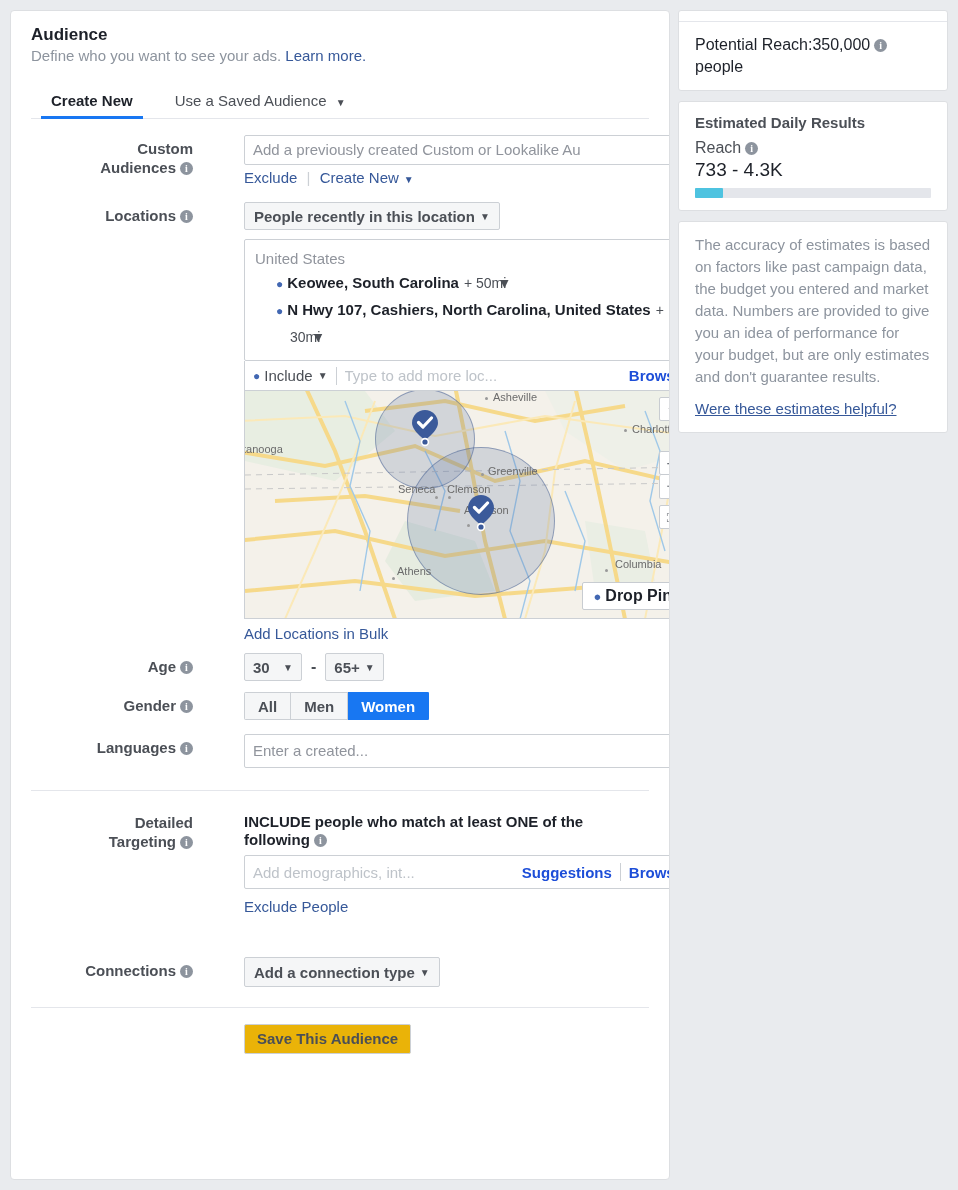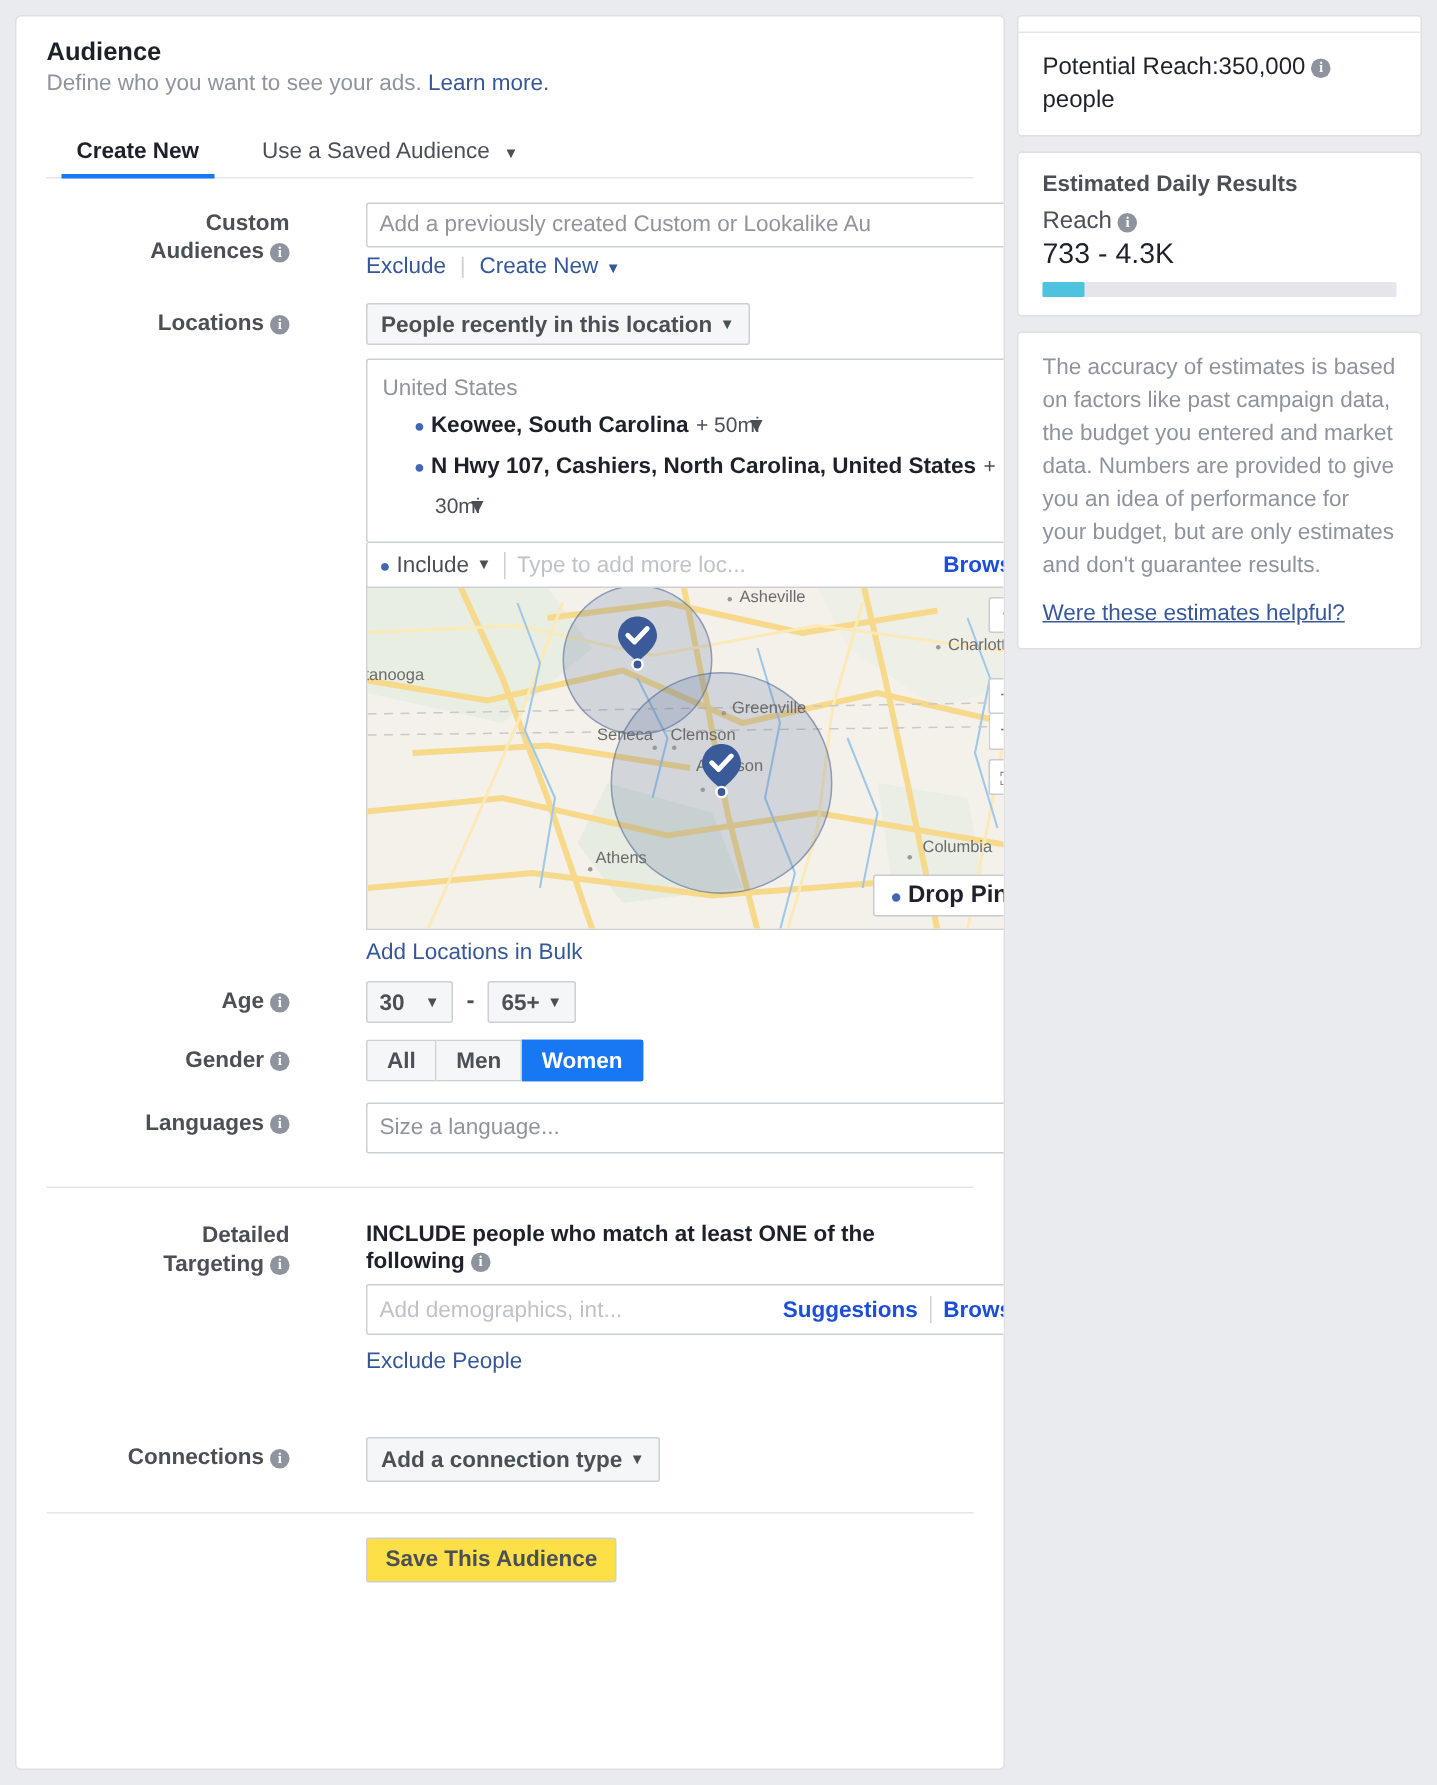"Size a language..." div.text-input { text: Size a language -> Enter a created }
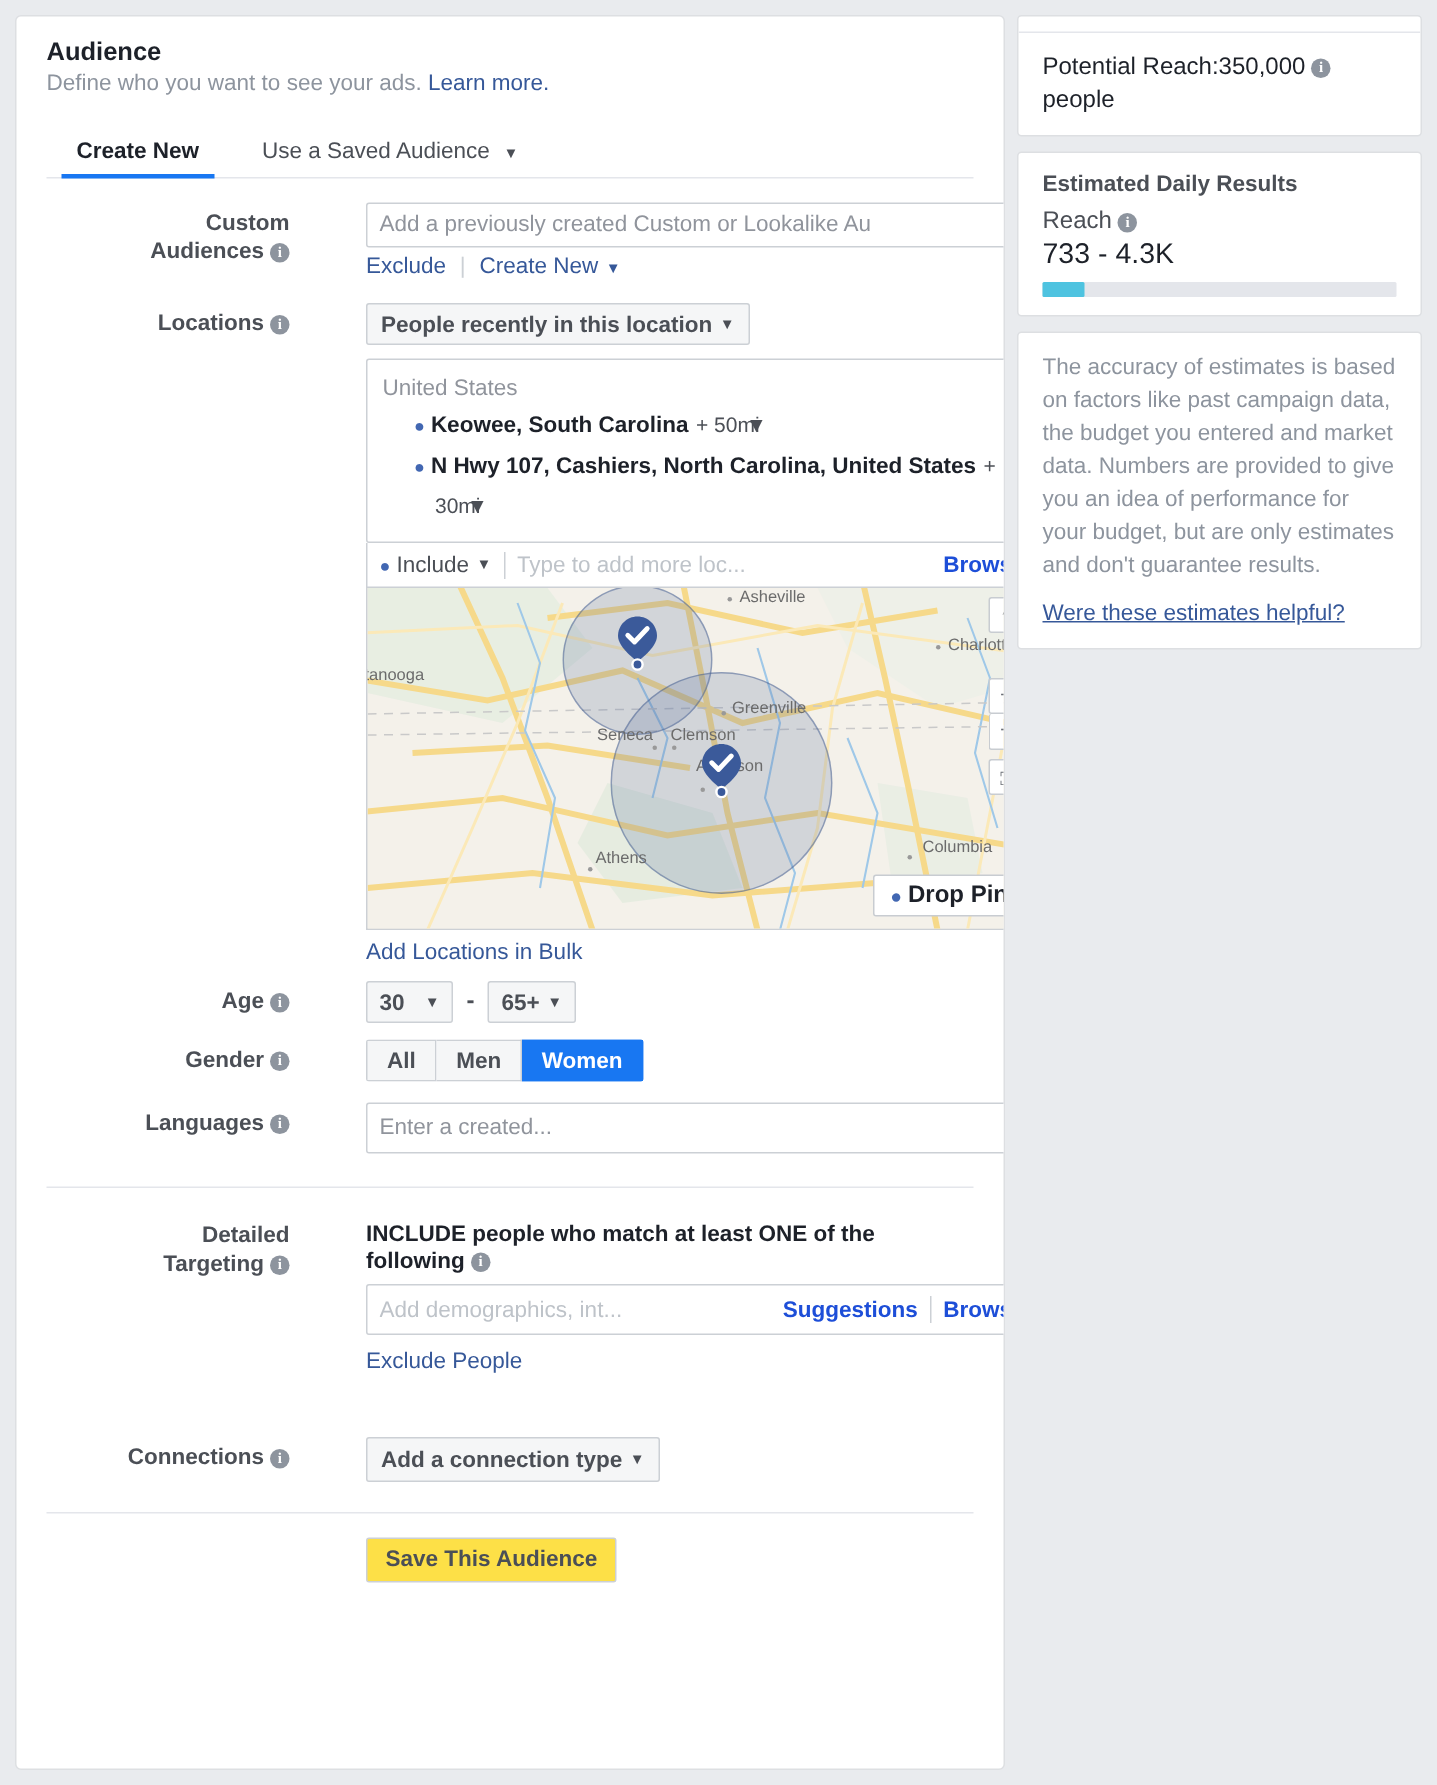"Save This Audience" .save-btn { background: #fde047 -> #eab308 }
